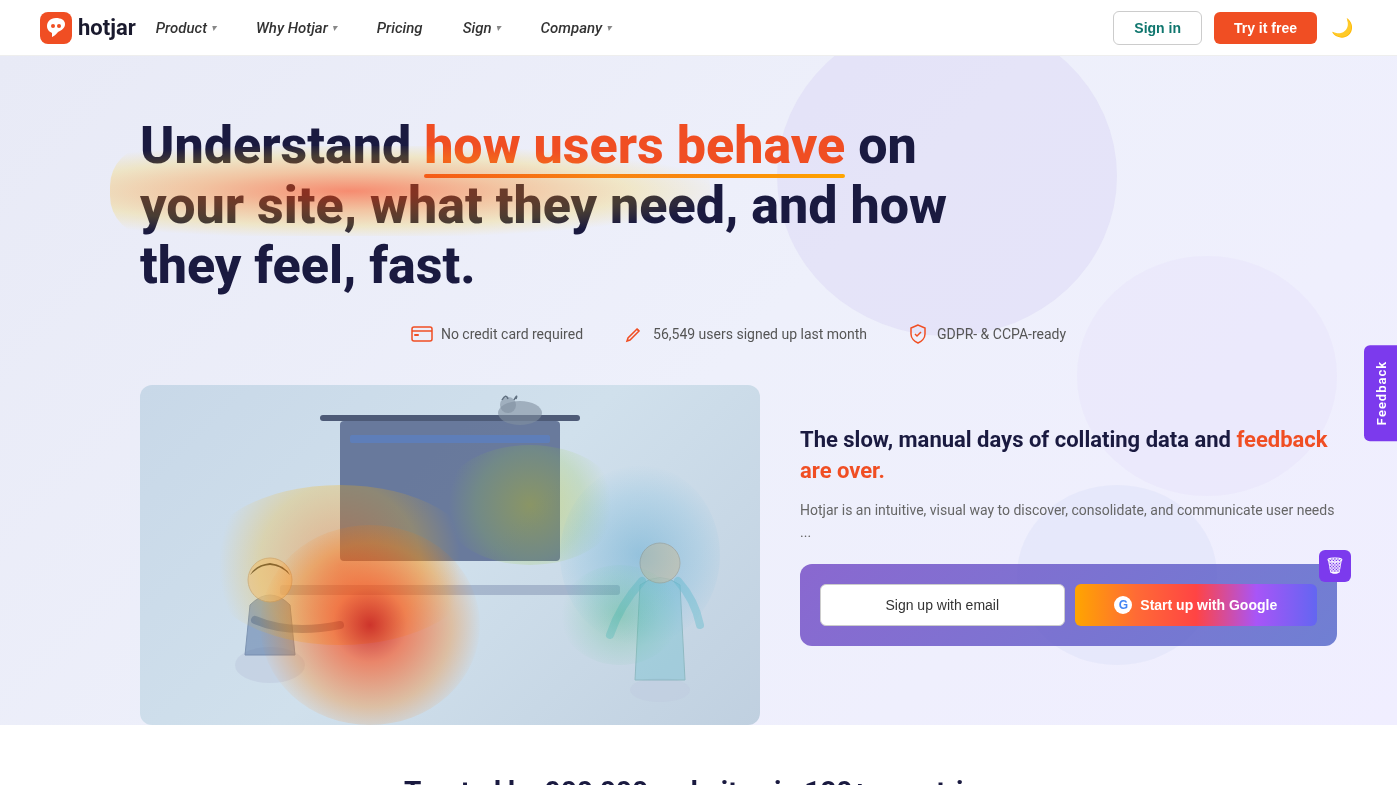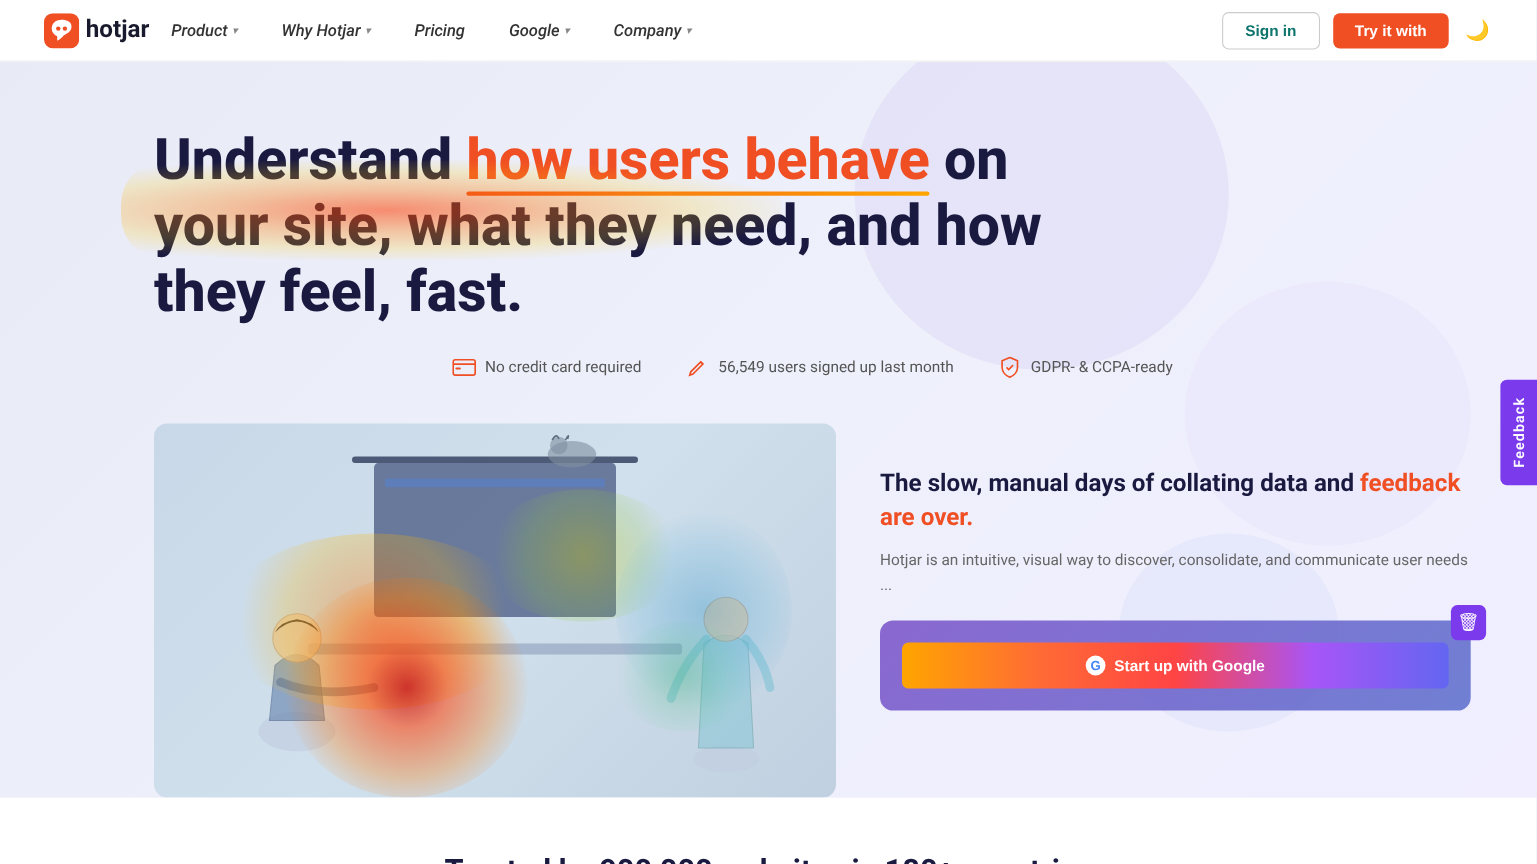"Google" span { text: Google -> Sign }
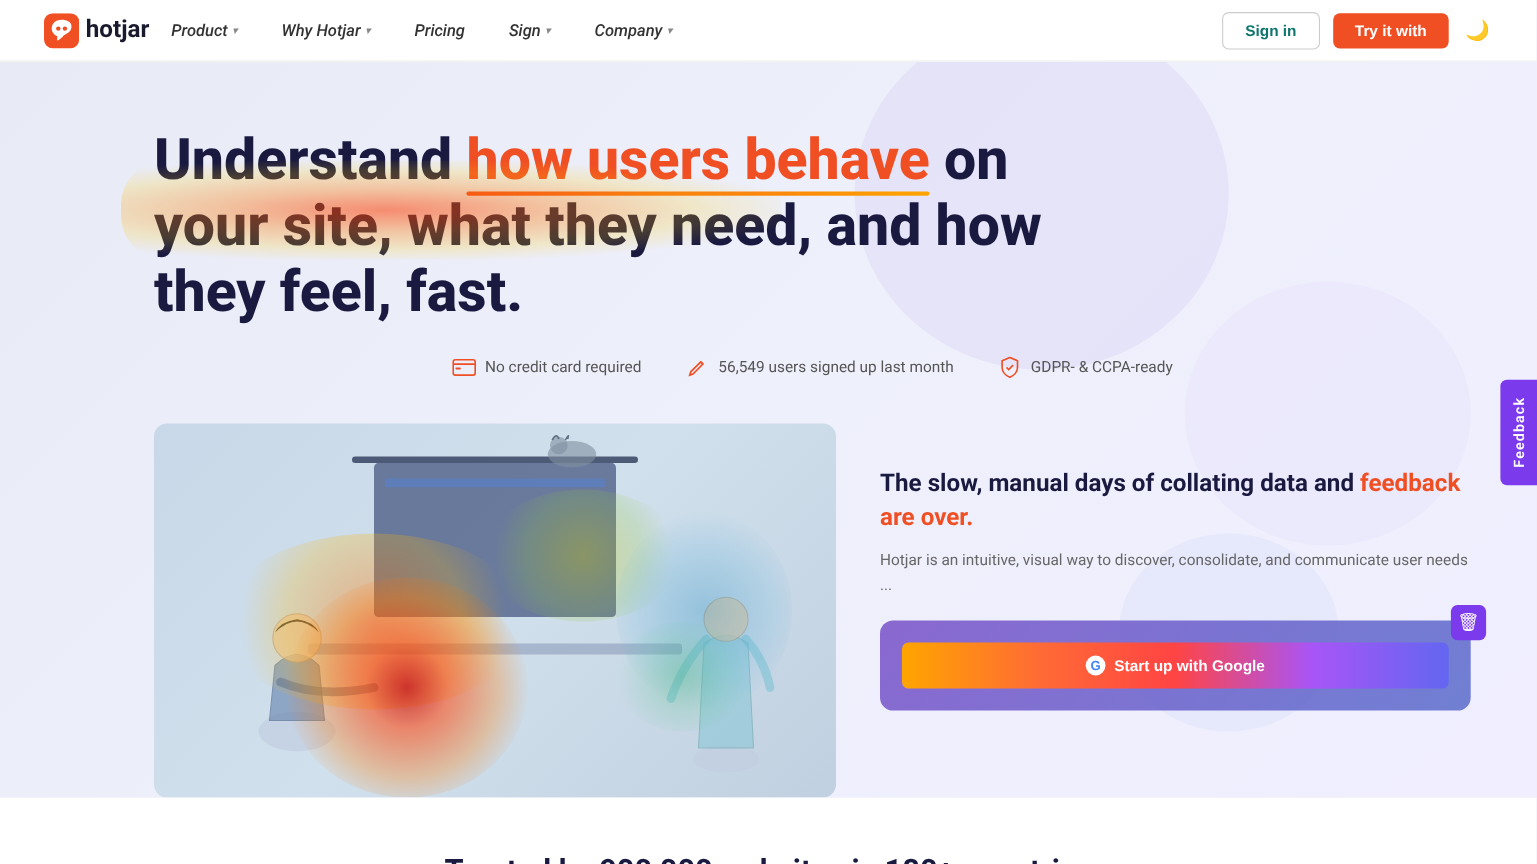"Try it with" button.btn-try { text: with -> free }
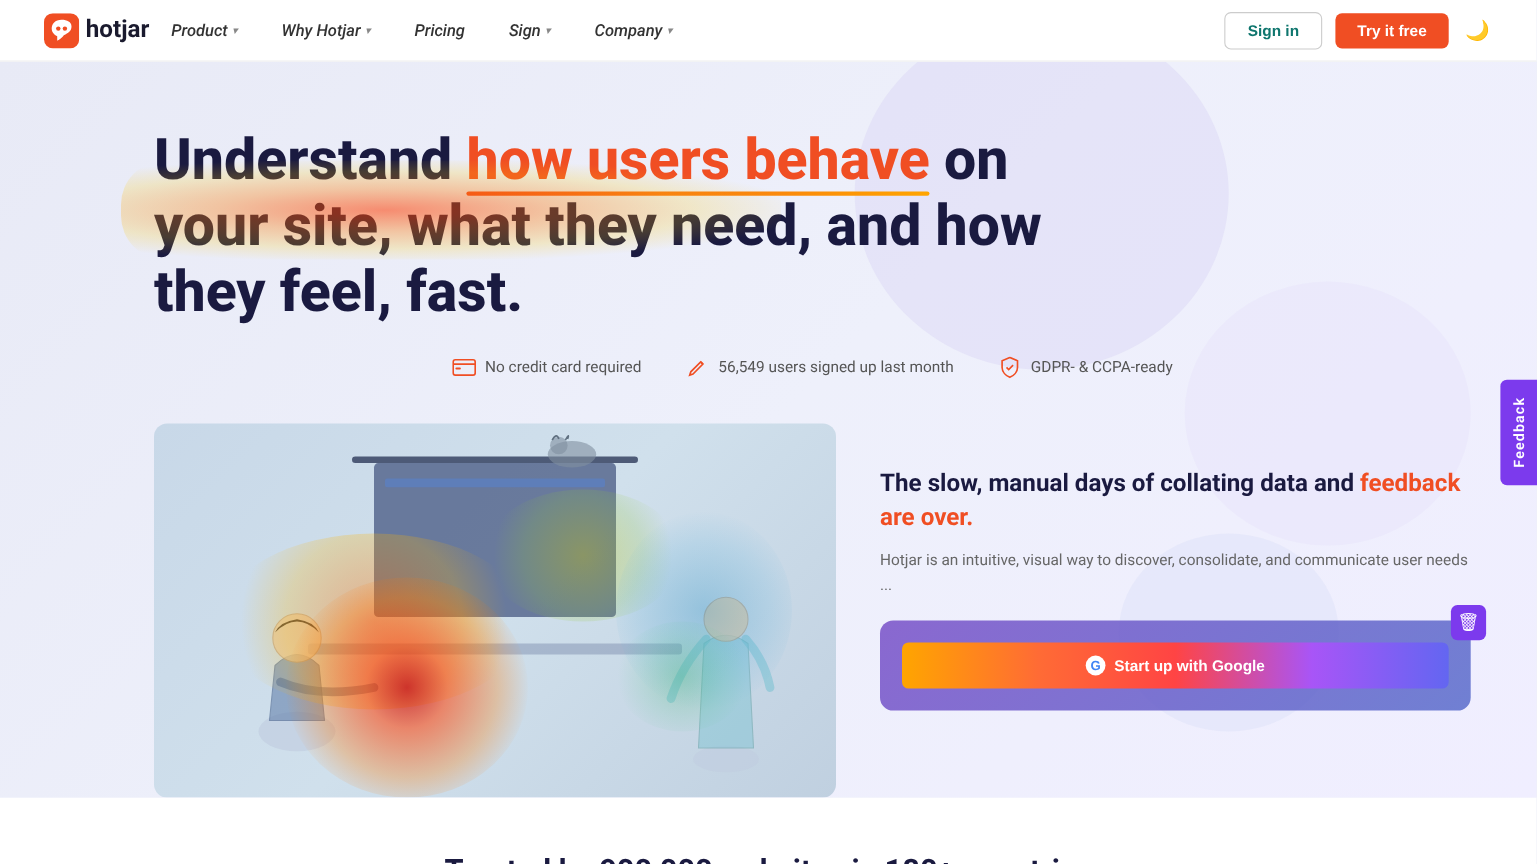"Sign up with email" button.btn-email { html: none -> <button>Sign up with email</button> }
